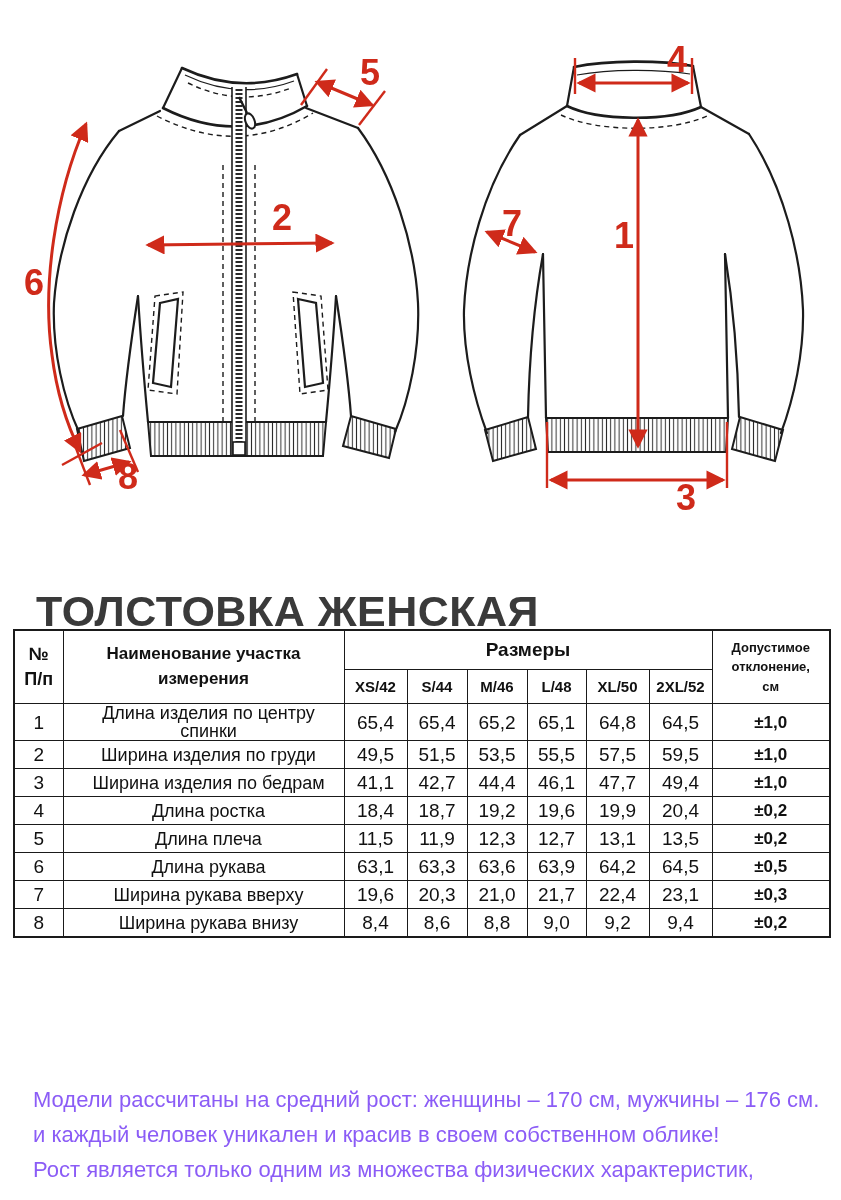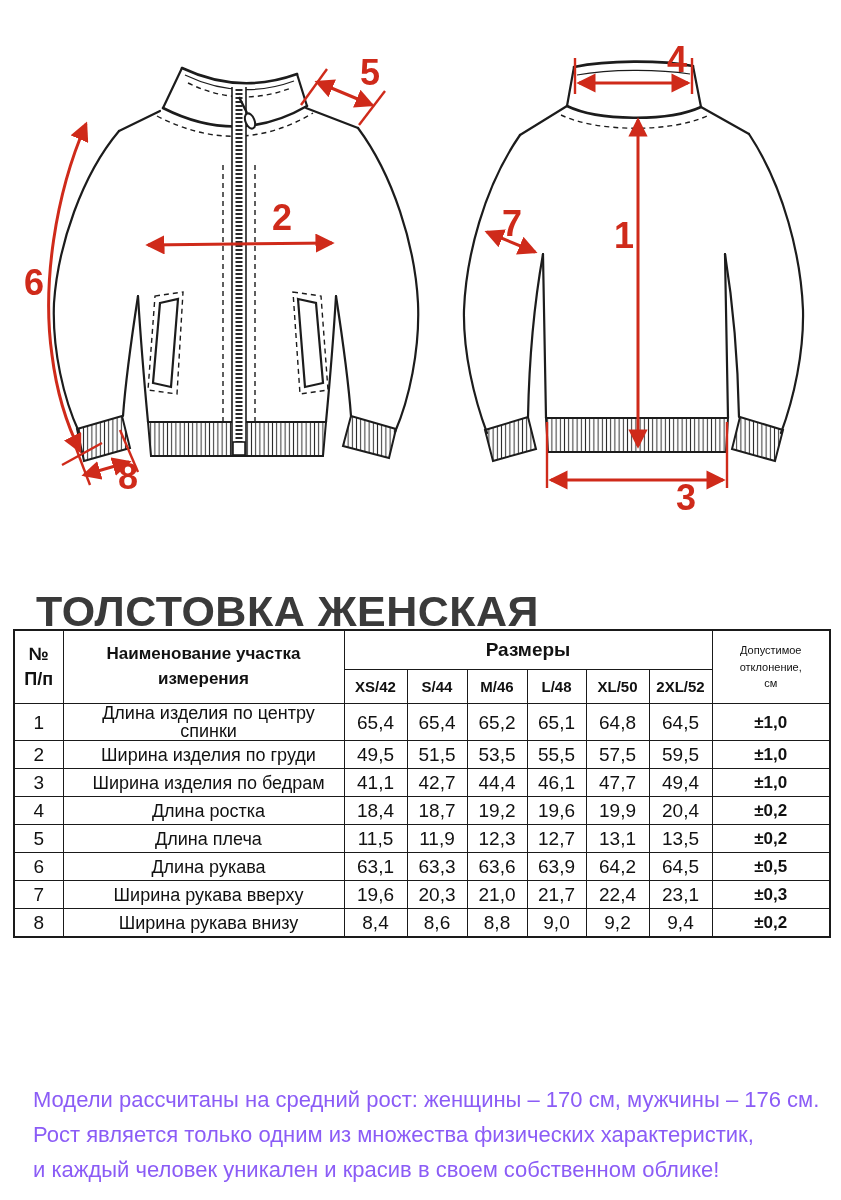"Допустимое" .hdr-tol { font-size: 11px -> 13px; font-weight: normal -> bold }
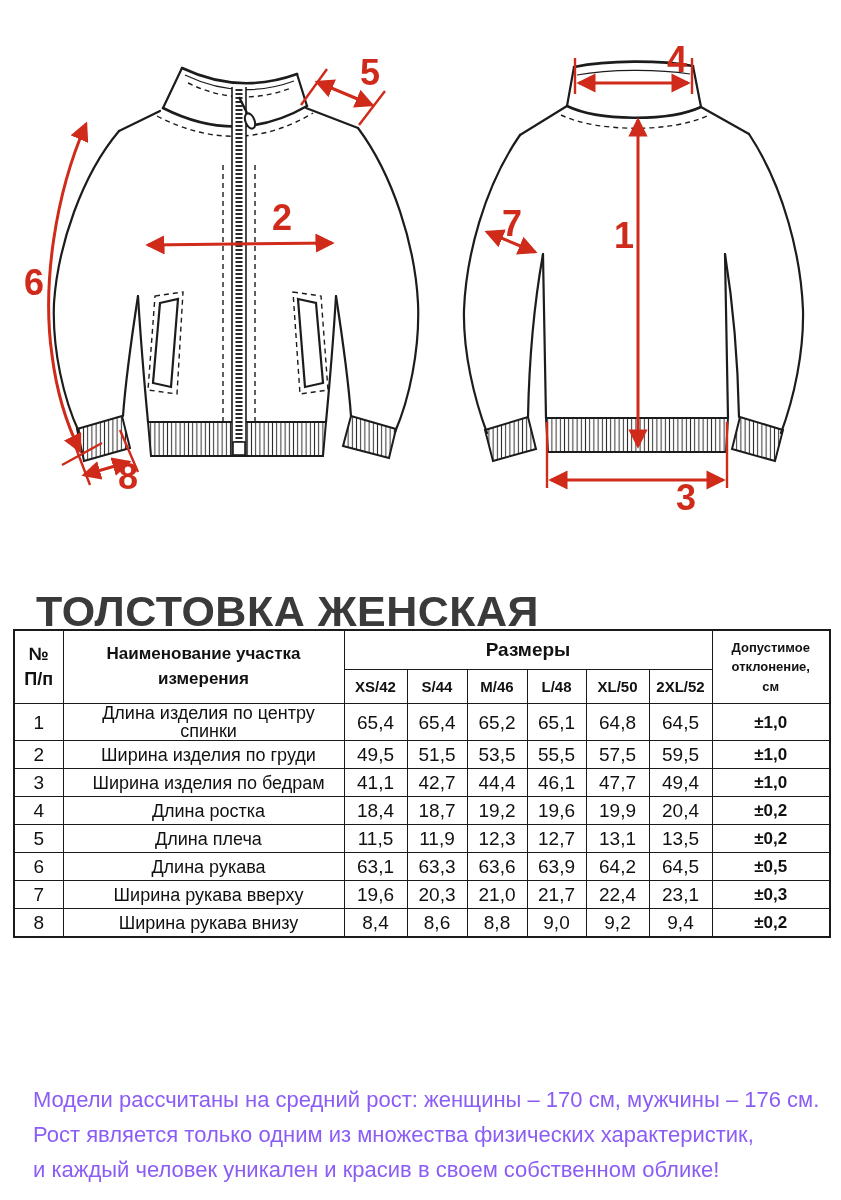"Рост является только одним из" div { order: before "и каждый человек уникален и" -> after "и каждый человек уникален и" }
